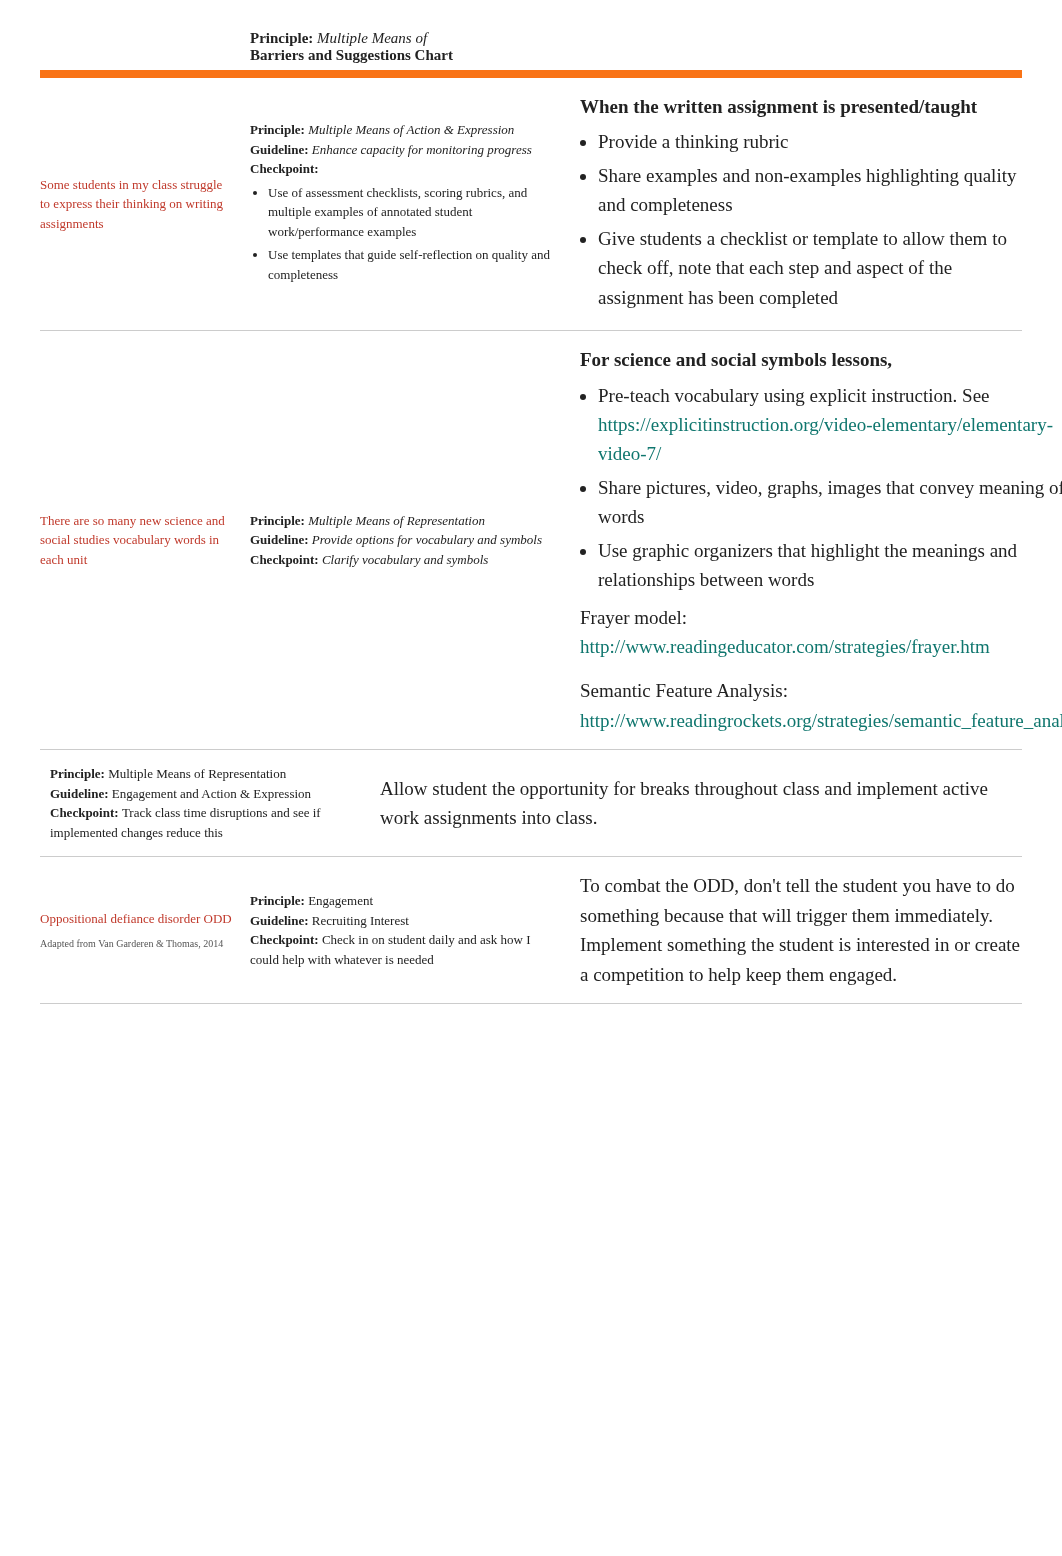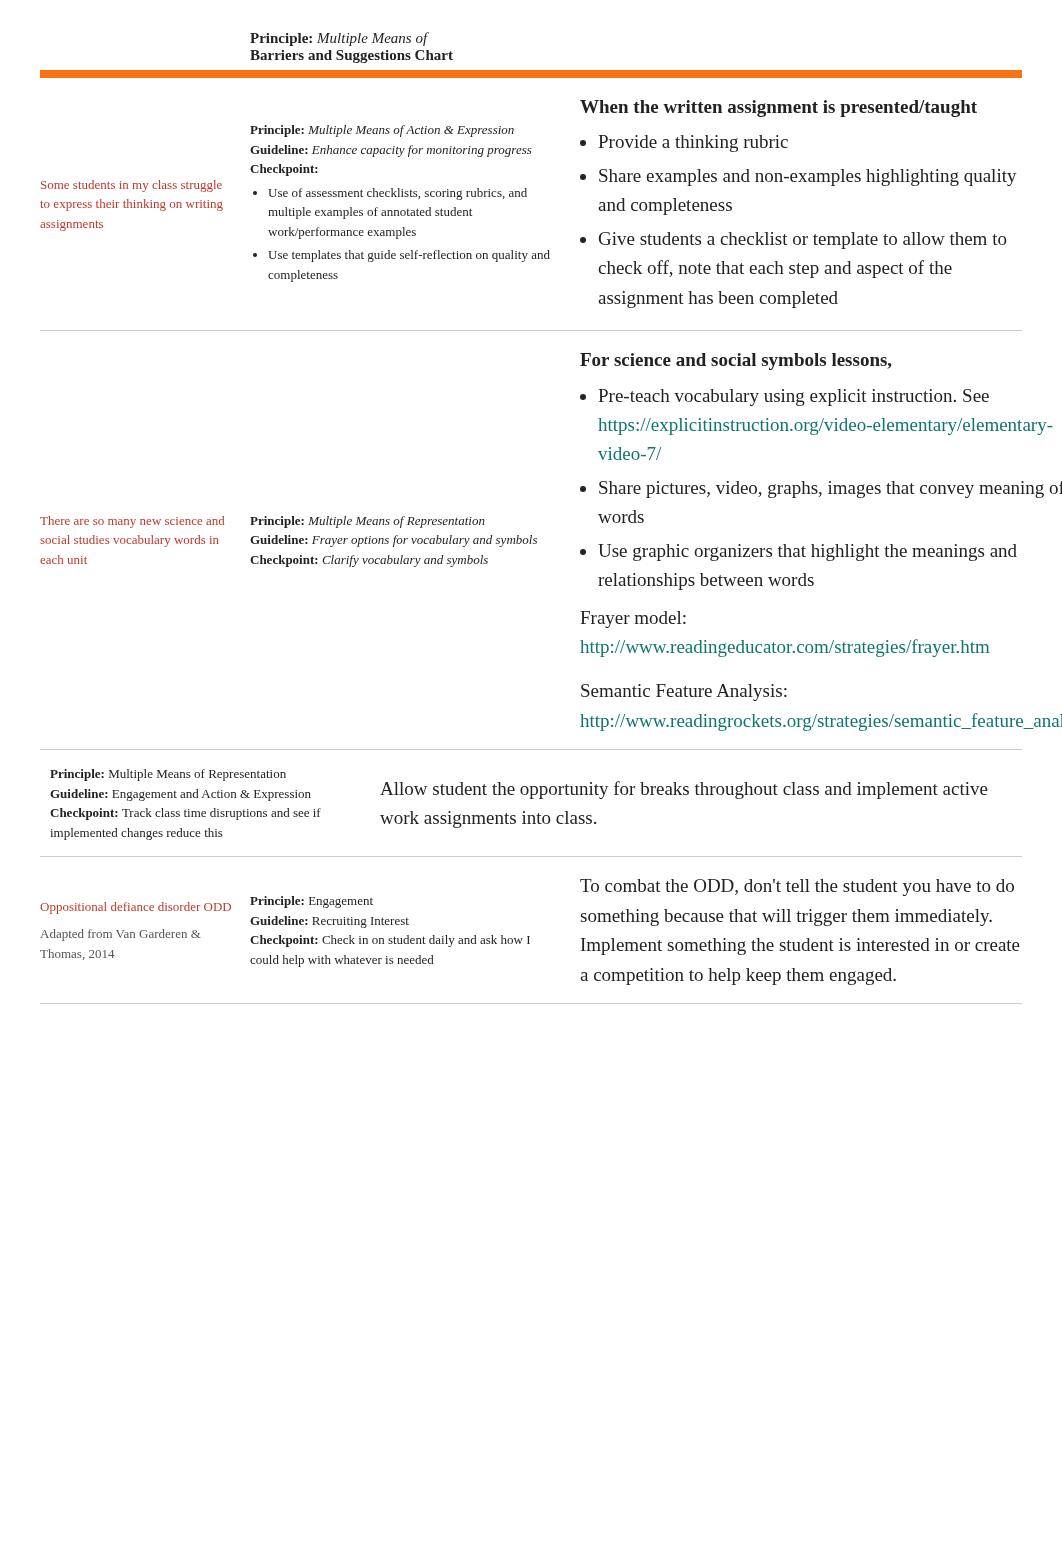"Frayer options for vocabulary and" span.italic { text: Frayer -> Provide }
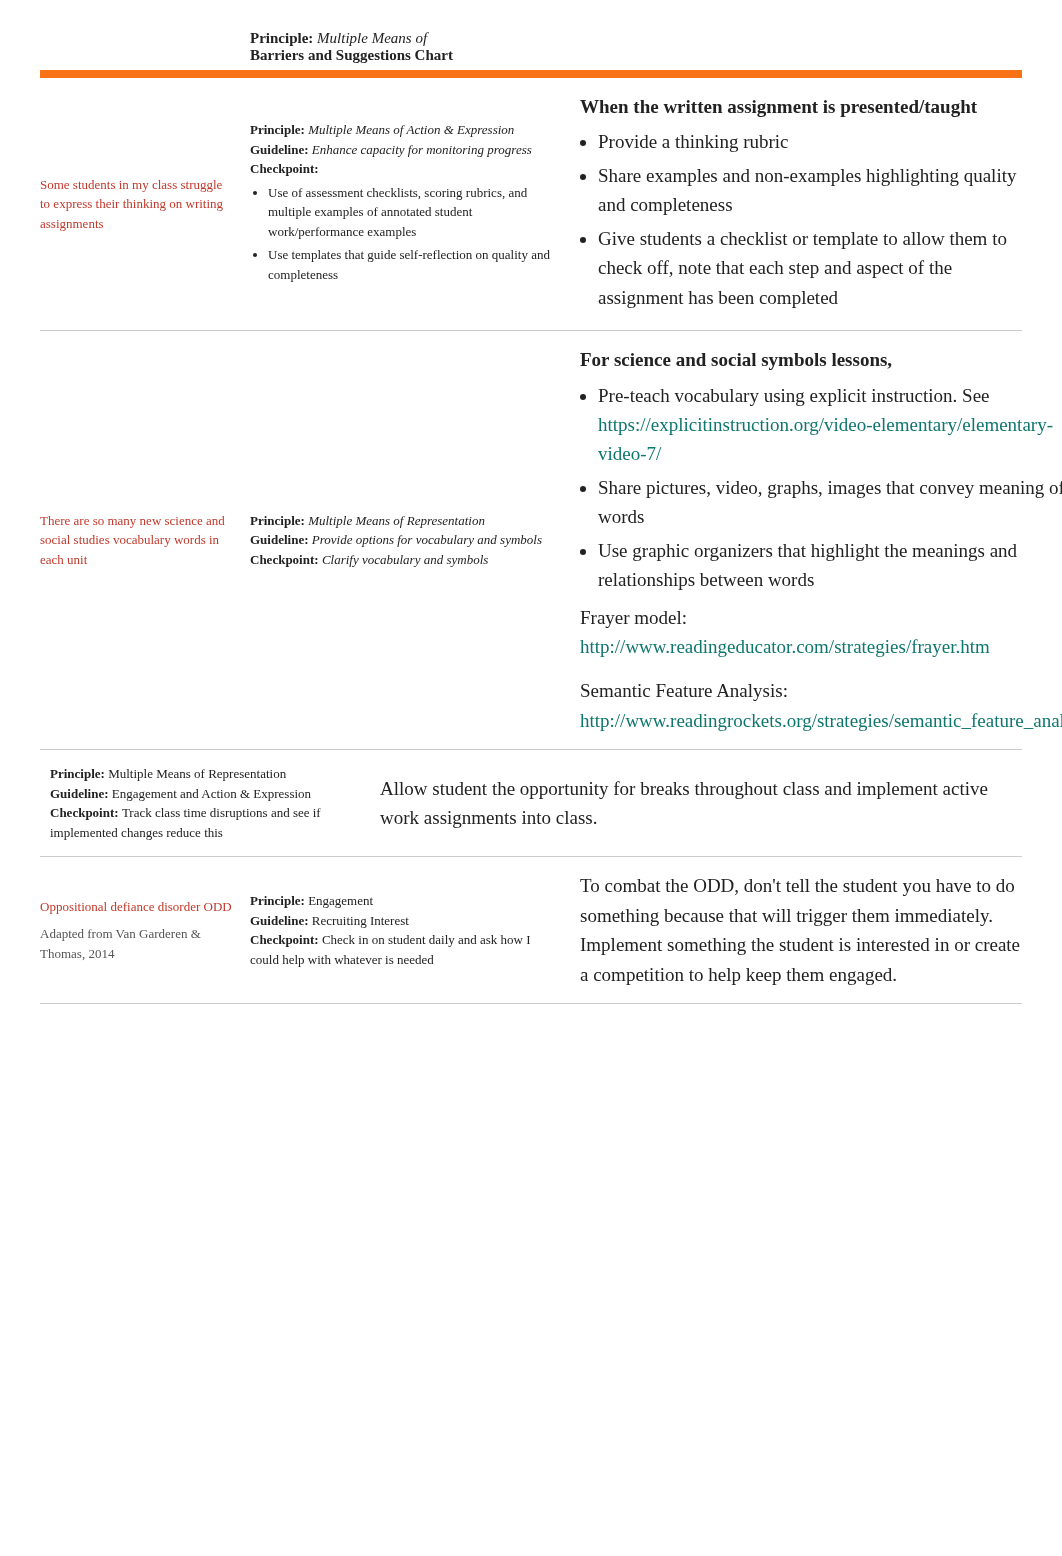"Adapted from Van Garderen &" .footer-note { font-size: 13px -> 10px }
